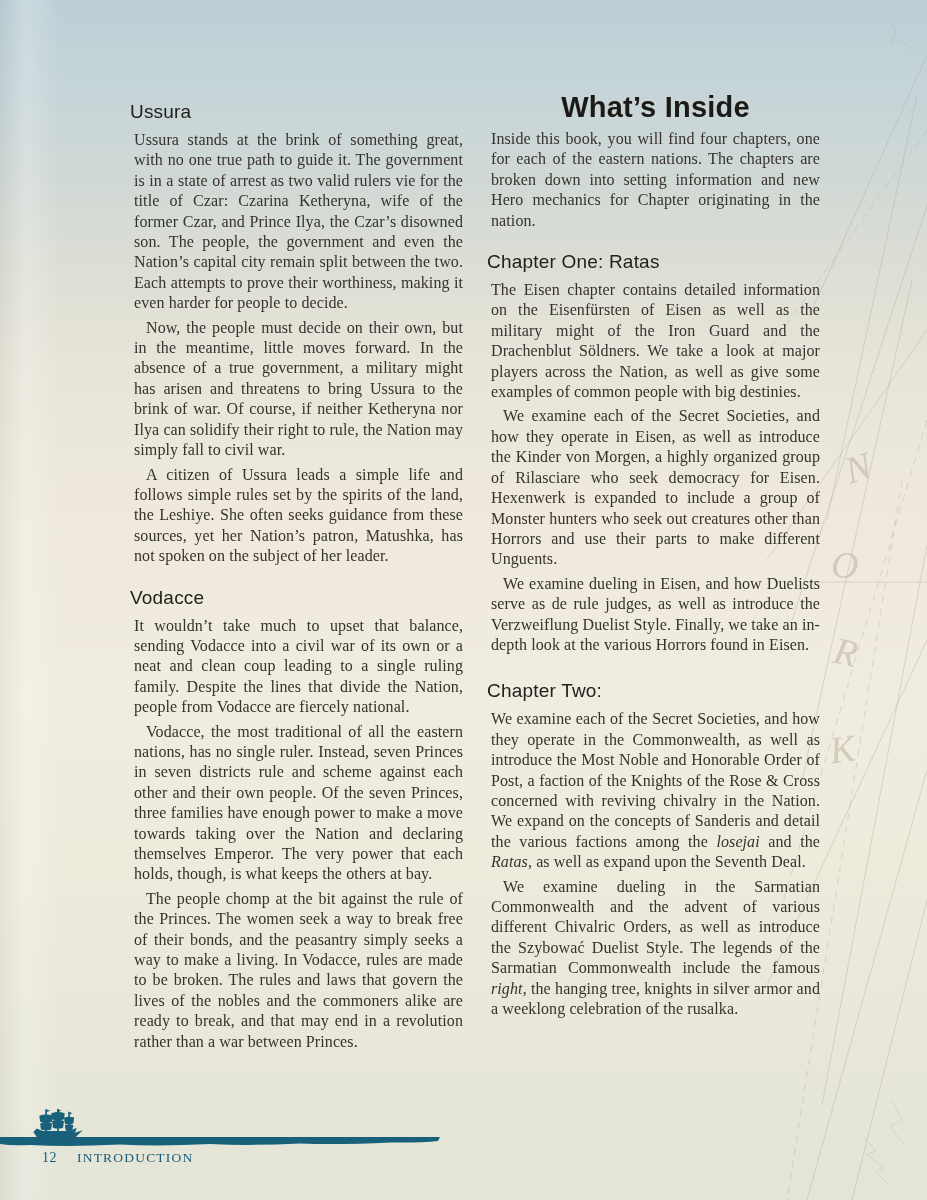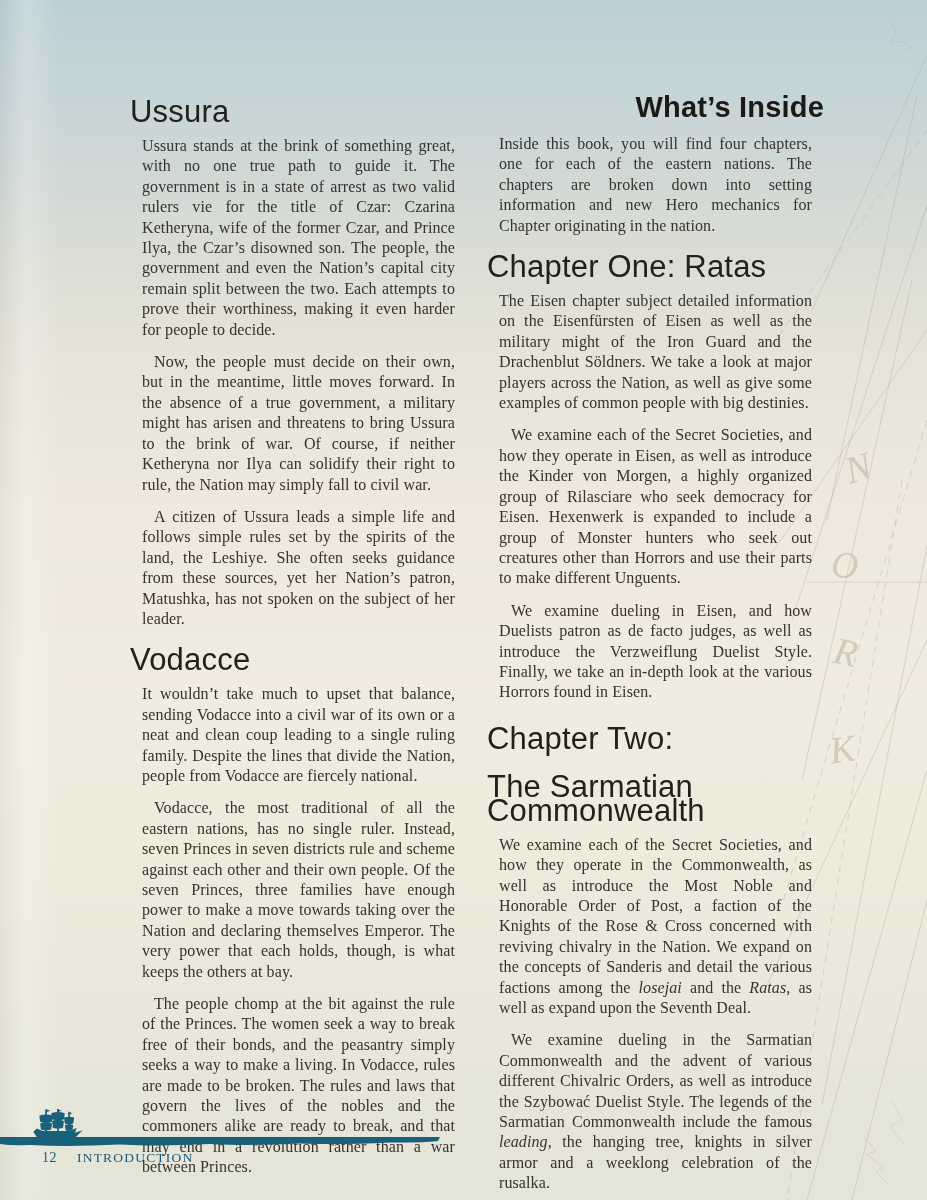"Ussura" .sec-h { font-size: 31px -> 19px }
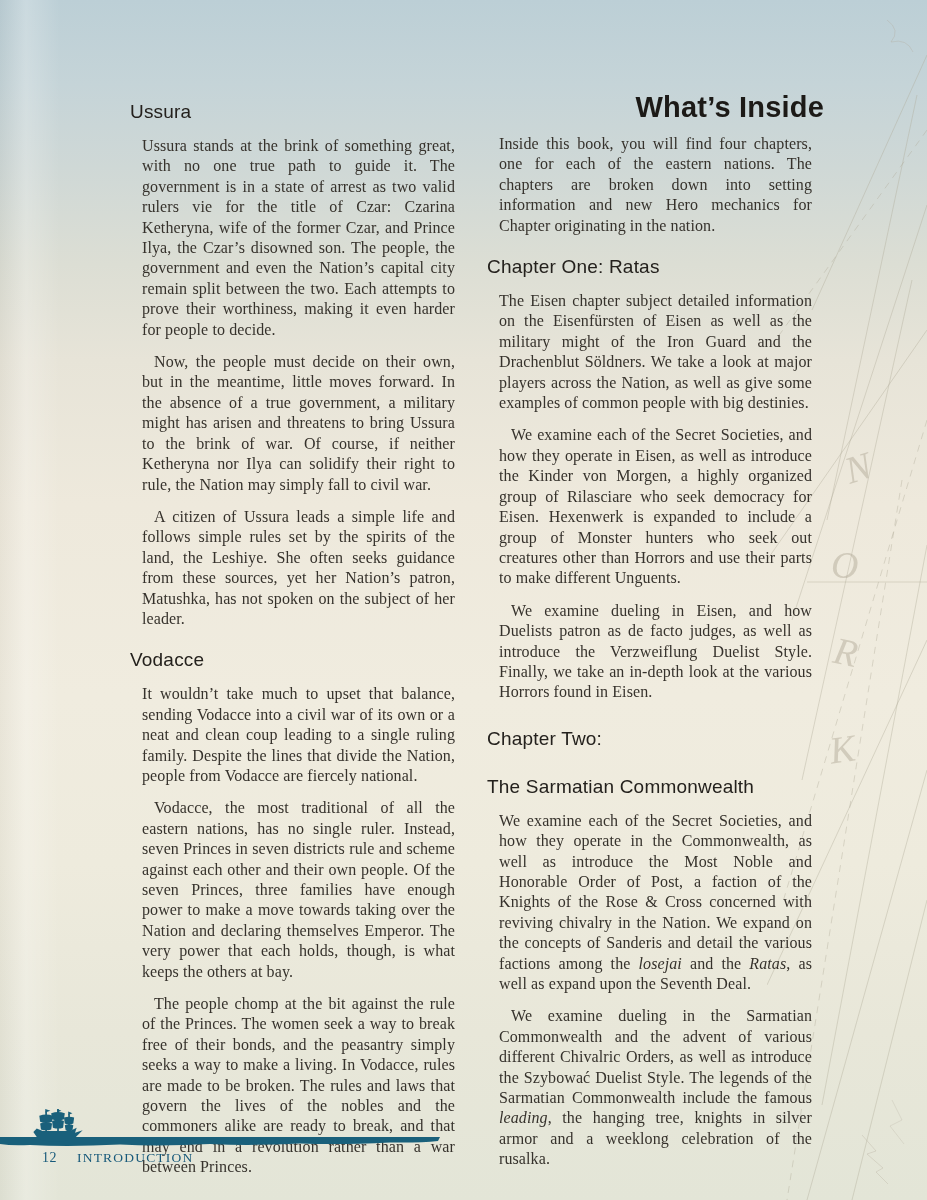"What’s Inside" .big-title { text-align: right -> center }
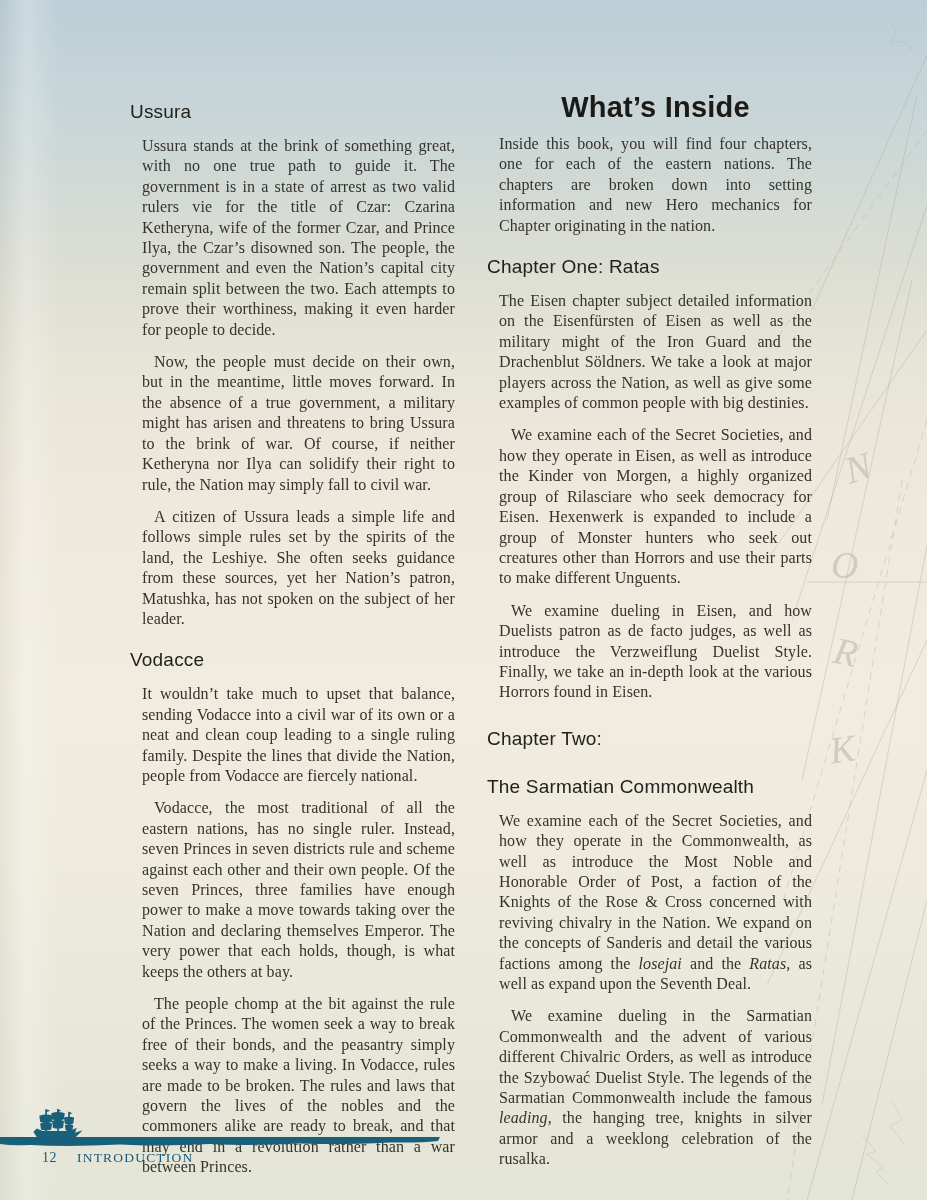"Ussura stands at the brink" .col p { margin: 12px -> 4px }
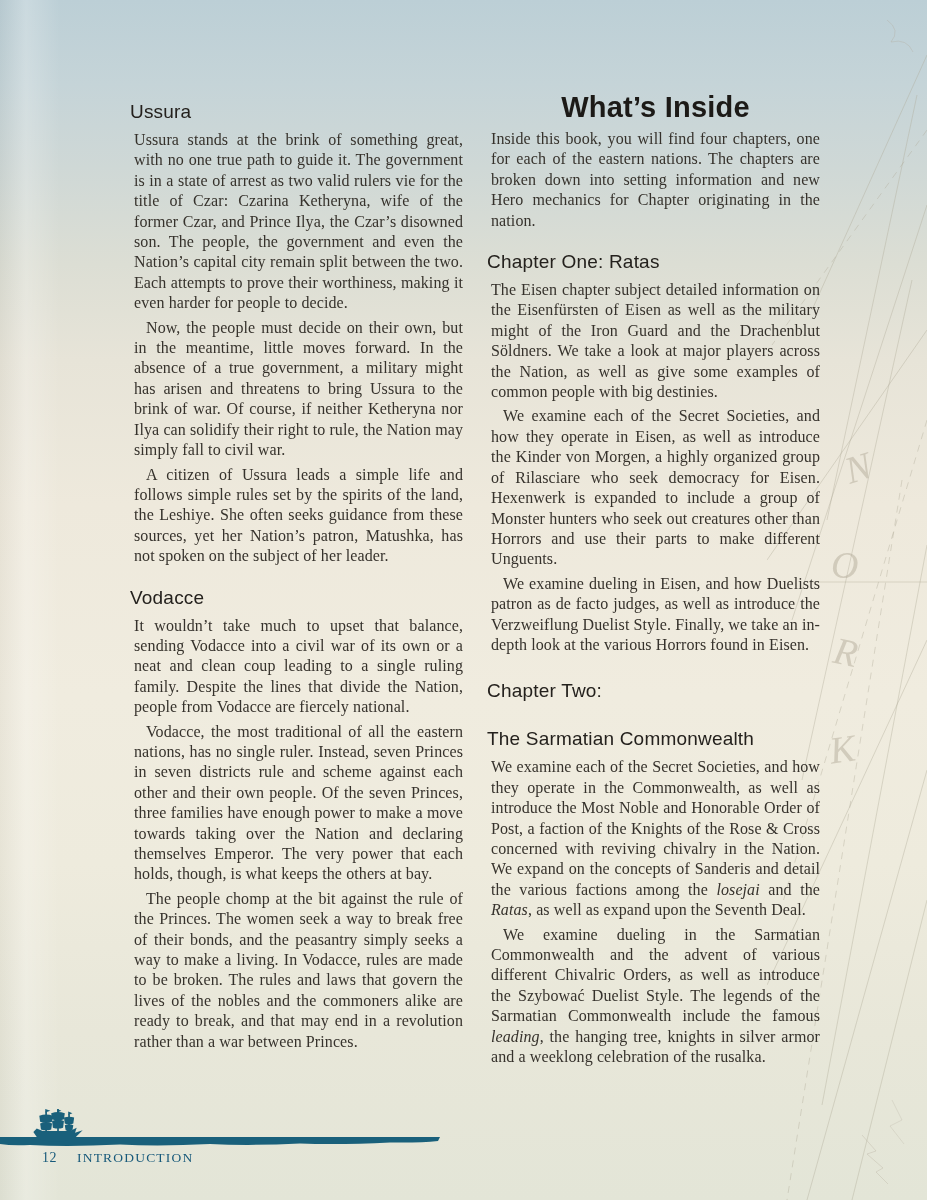"The Eisen chapter subject detailed" p { text: subject -> contains }
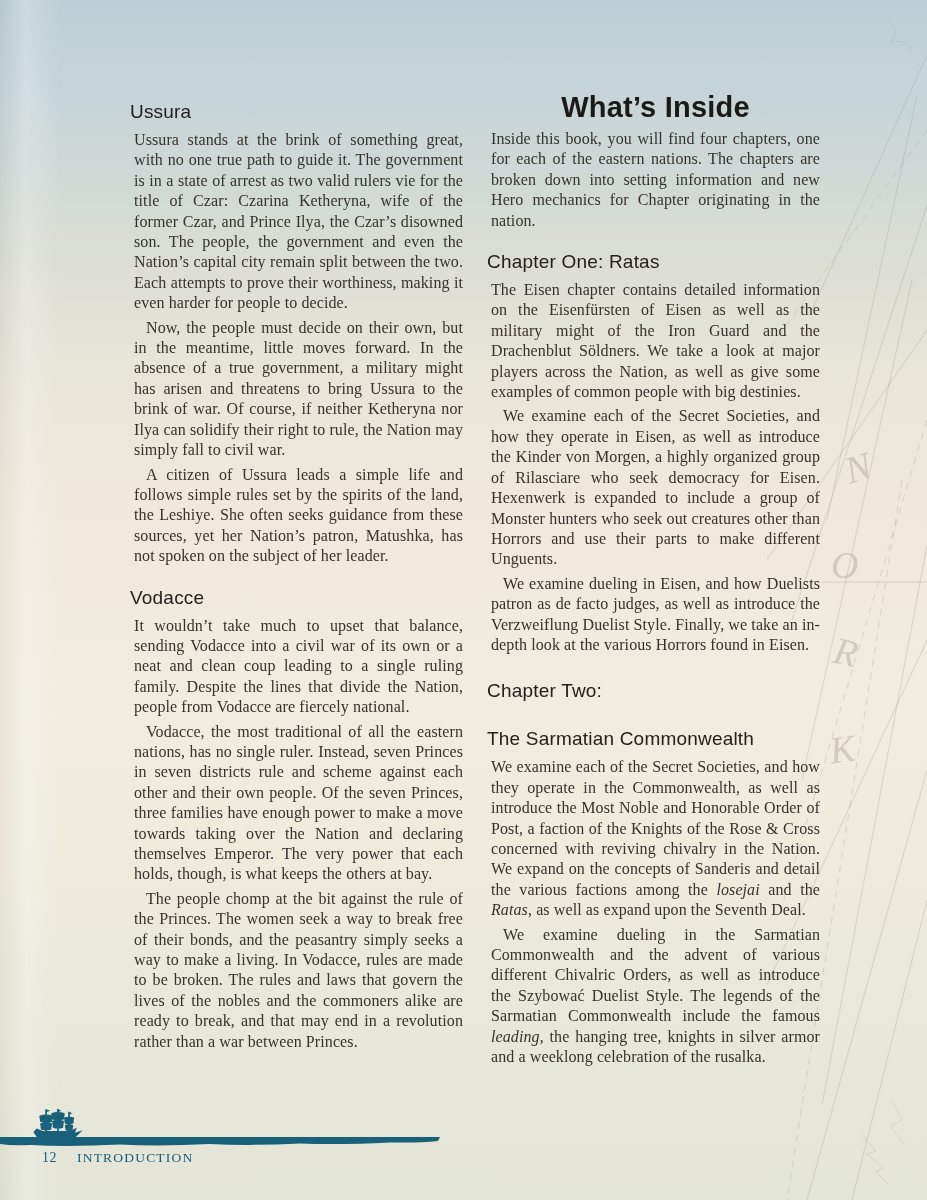"We examine dueling in Eisen," p { text: patron as de facto -> serve as de rule }
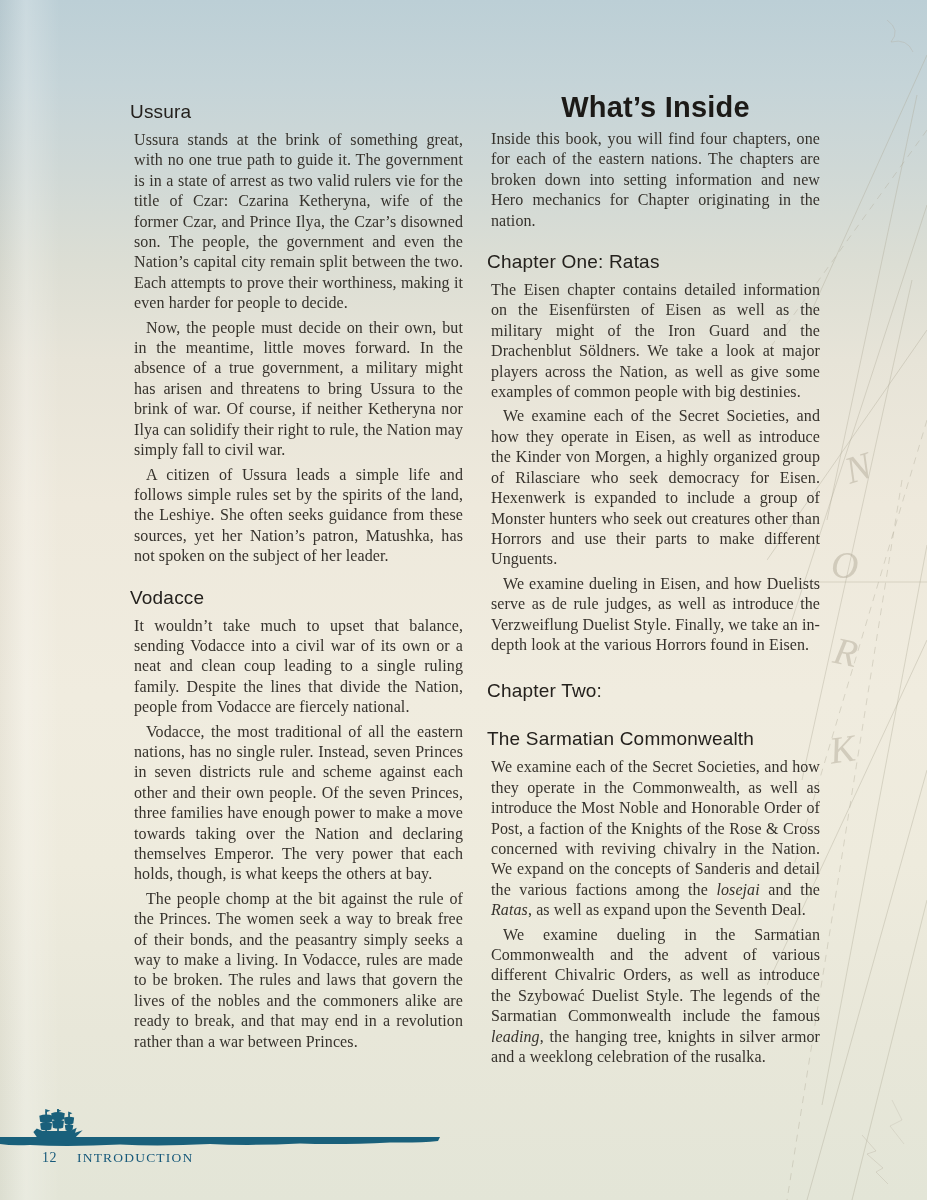"The Sarmatian Commonwealth" span { html: <span>The Sarmatian Commonwealth</span> -> none }
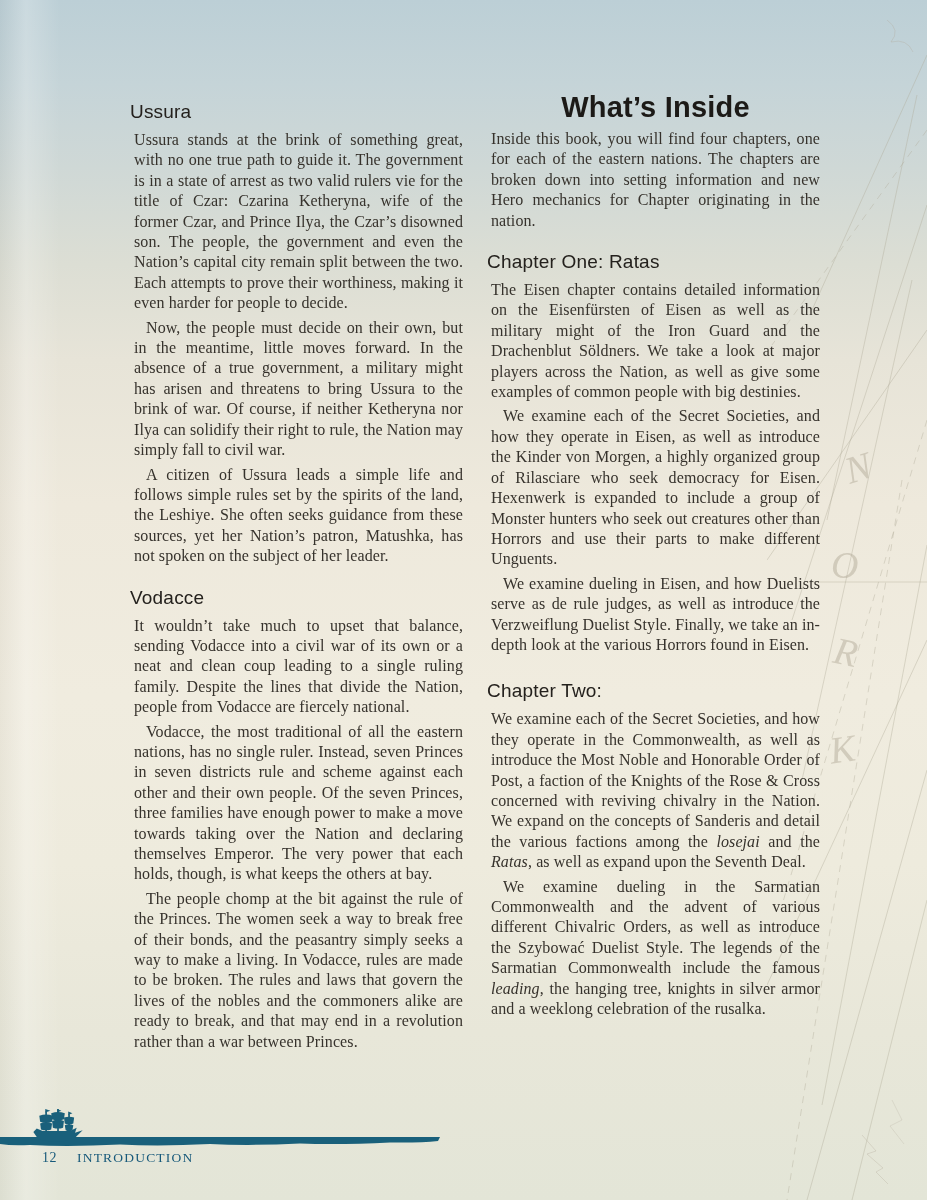"leading" i { text: leading -> right }
